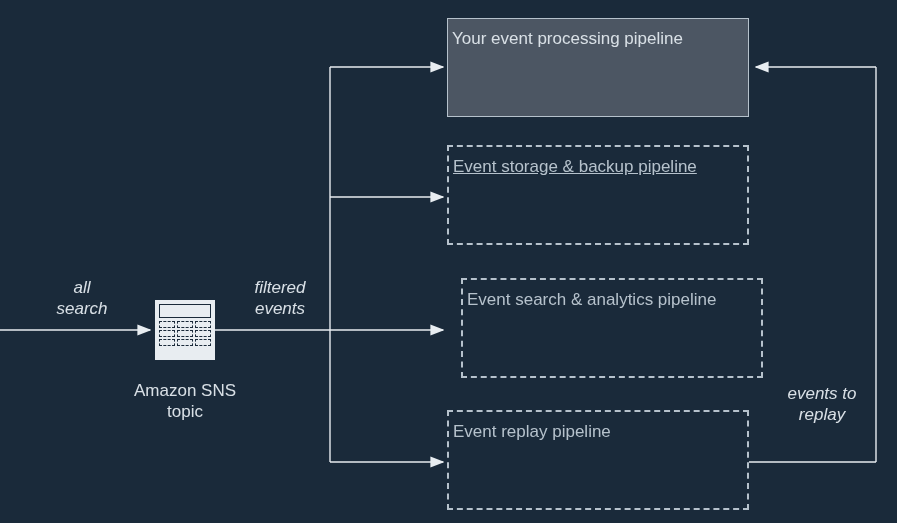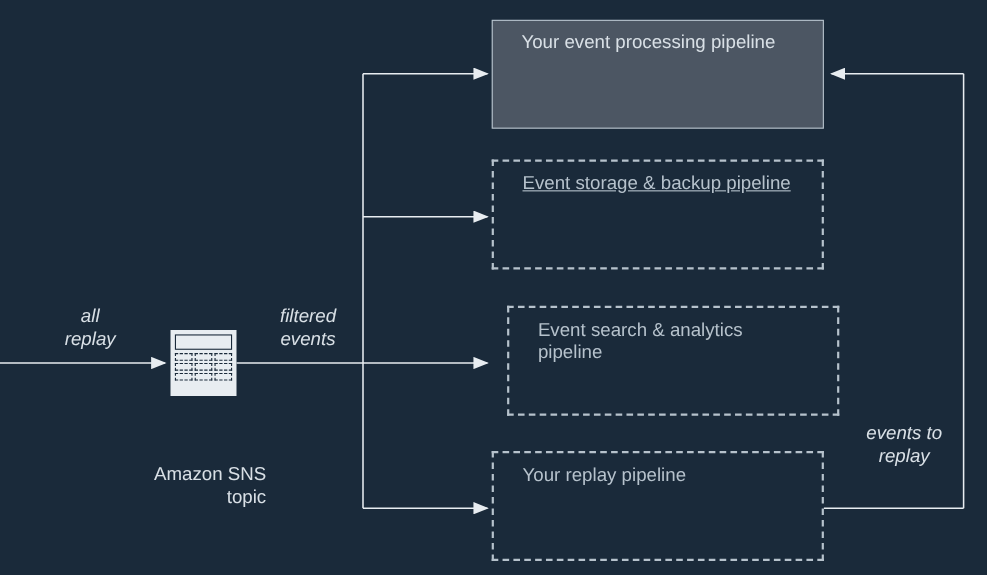"Your event processing pipeline" .pipeline-box { padding: 10px 26px -> 10px 4px }
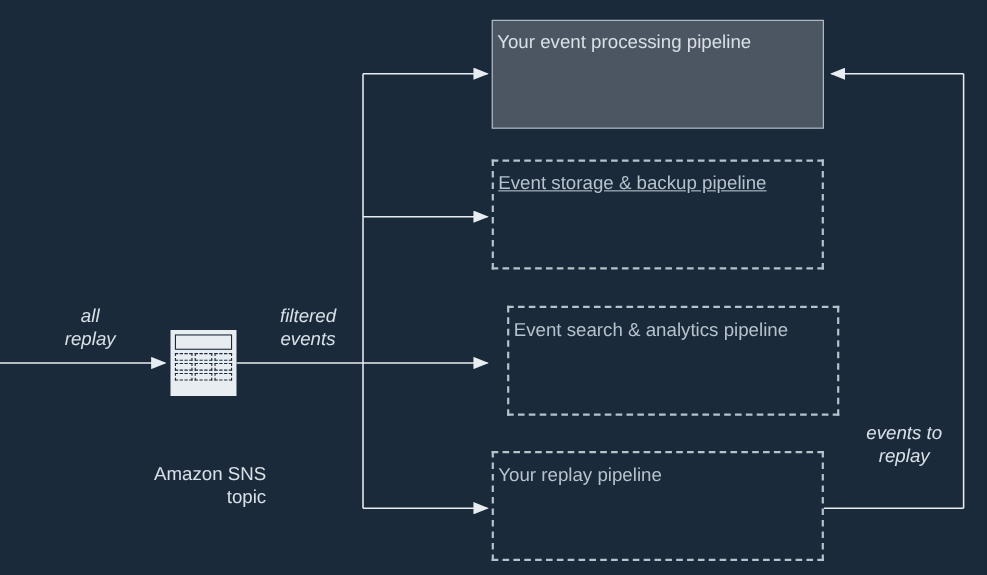"all" div.label { text: replay -> search }
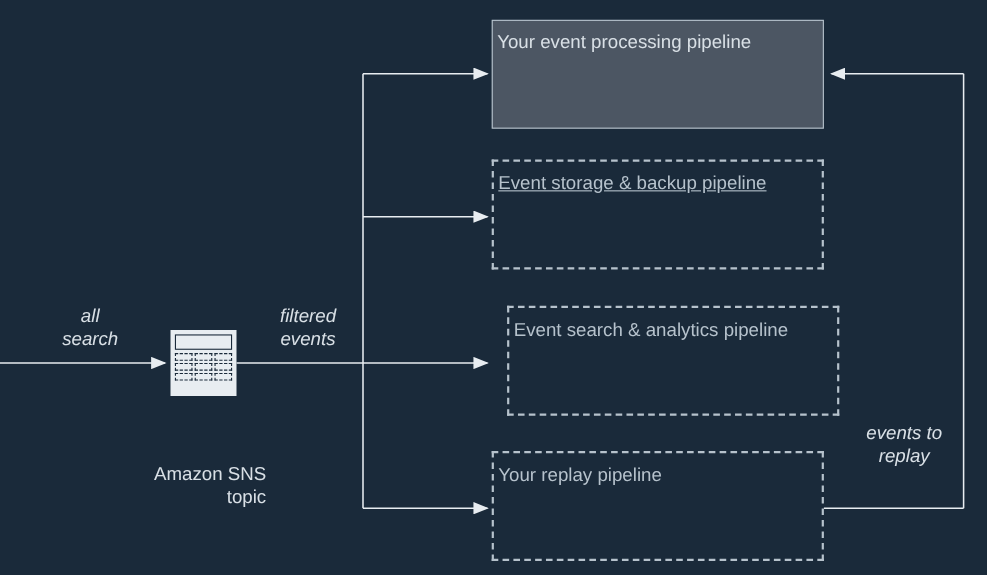"Amazon SNS" .caption { margin-top: 40px -> none; text-align: right -> center }
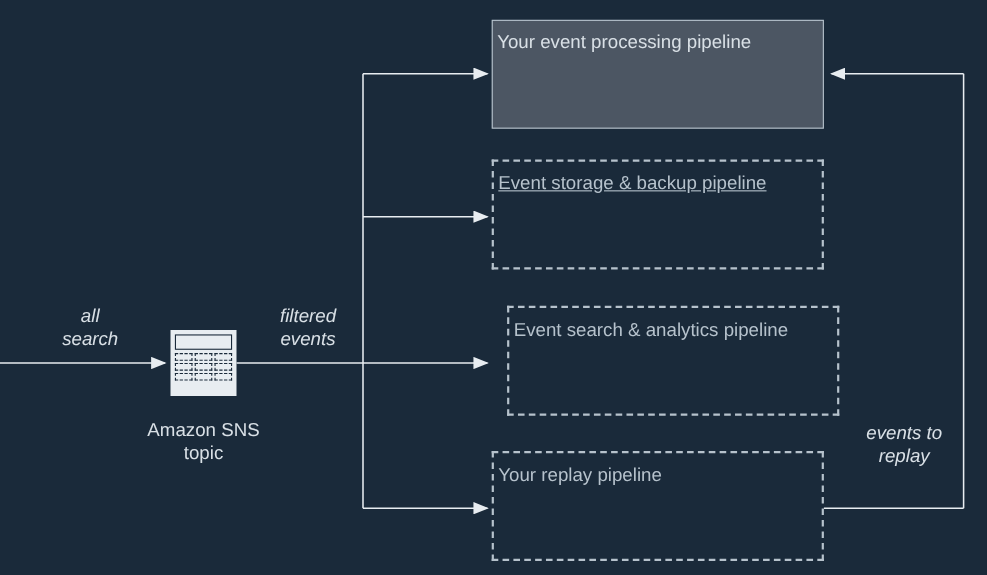"Your replay pipeline" span { text: Your -> Event }
